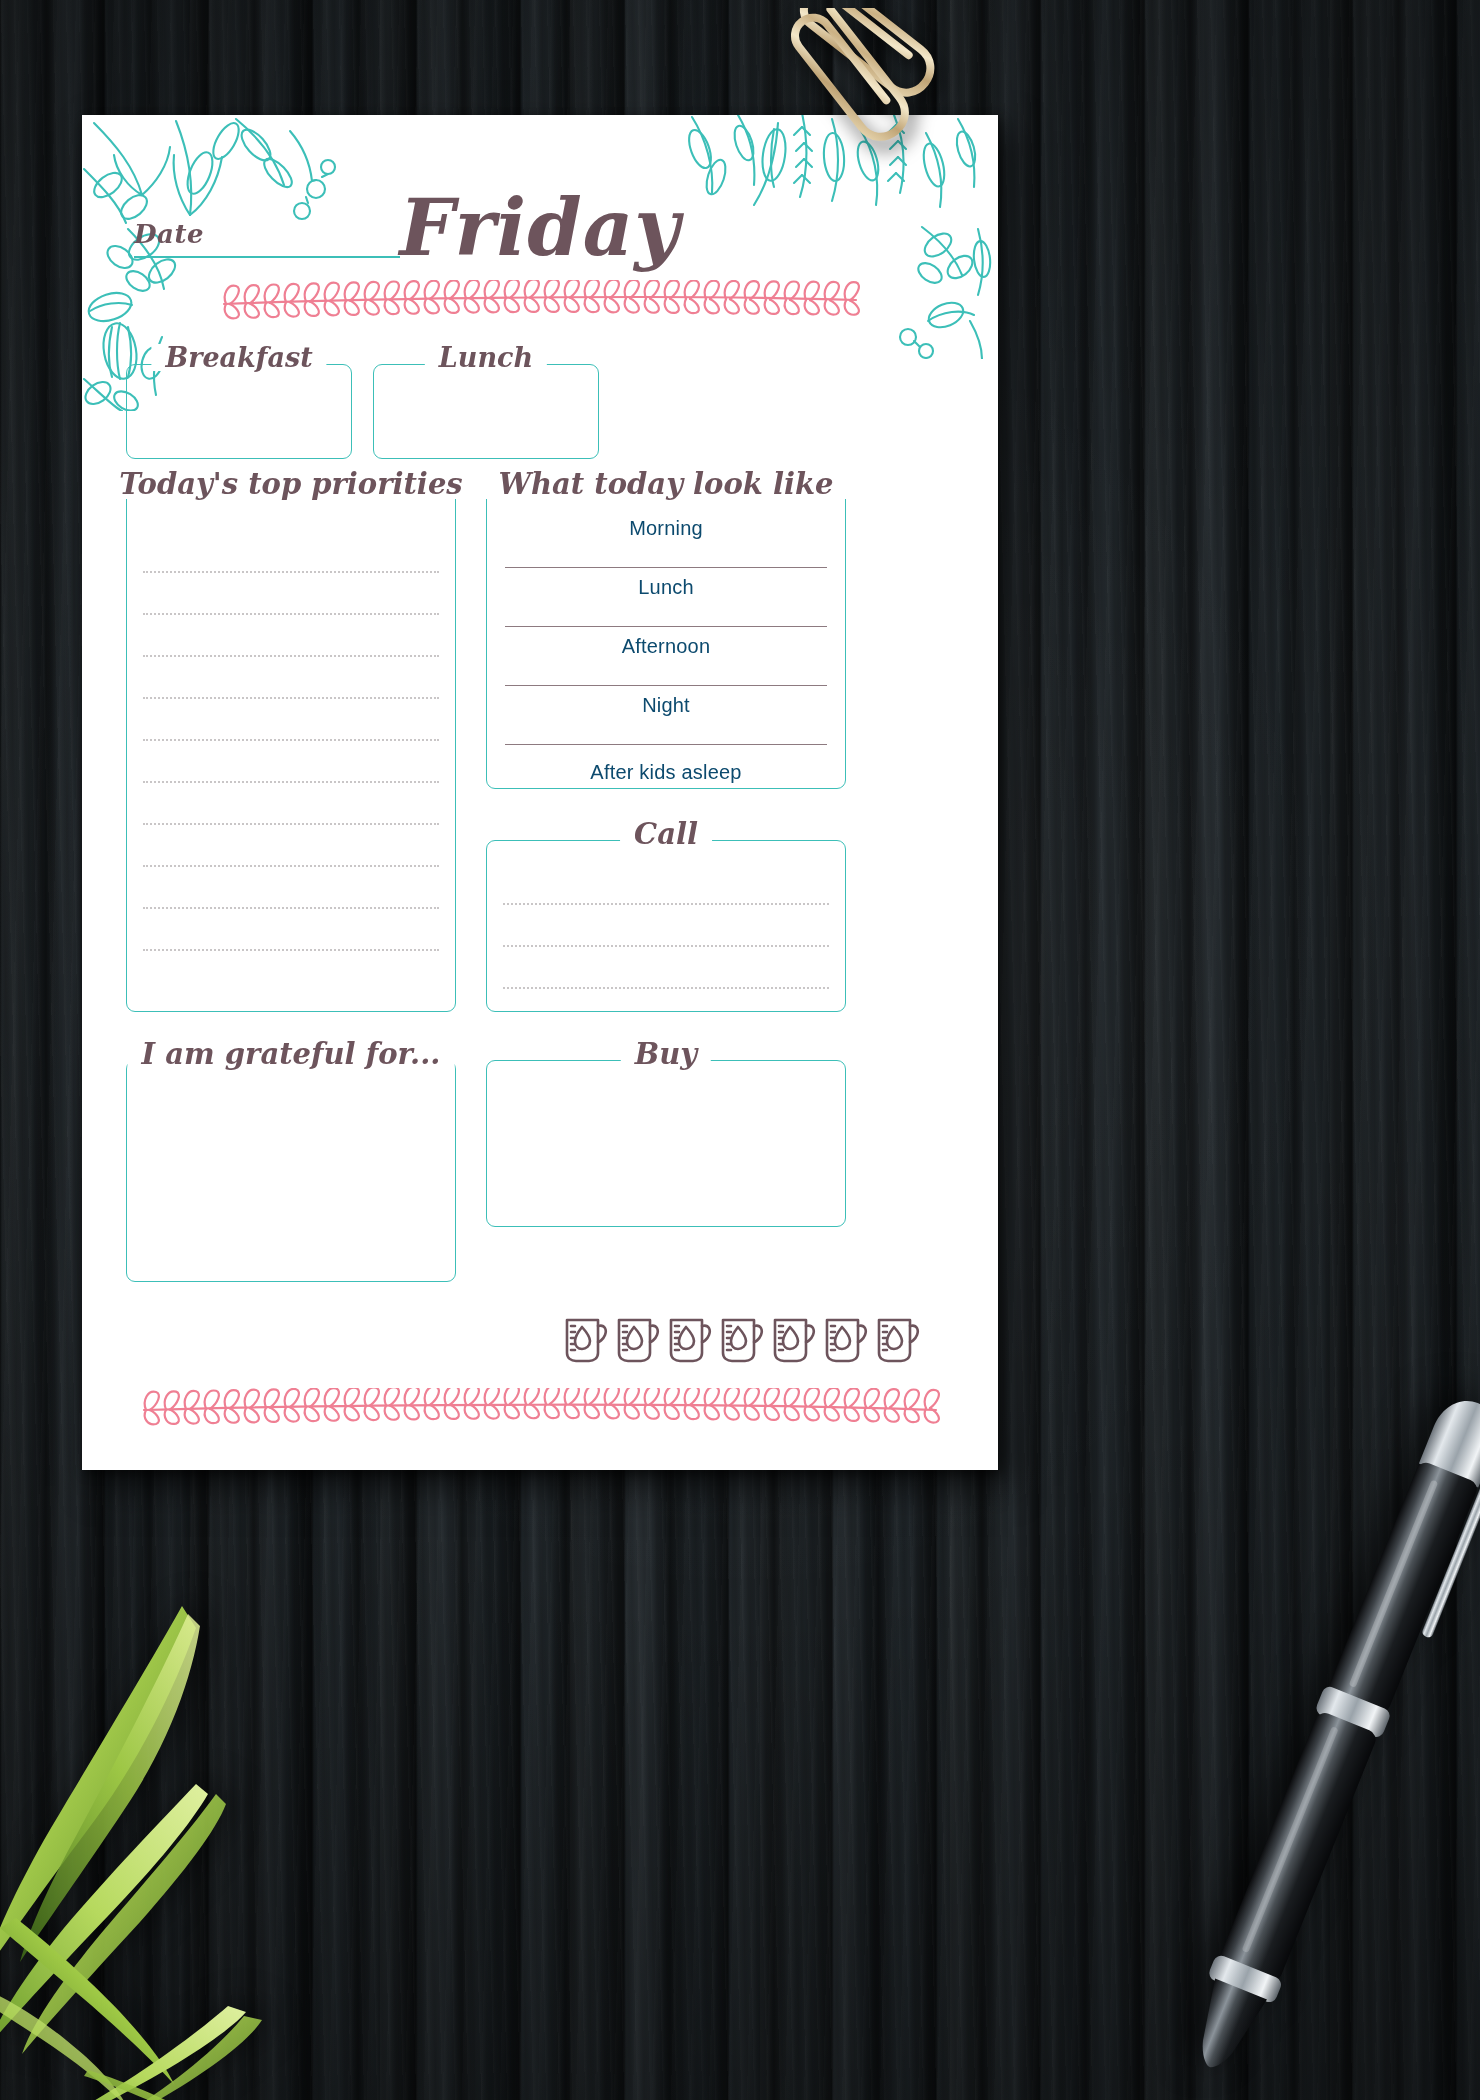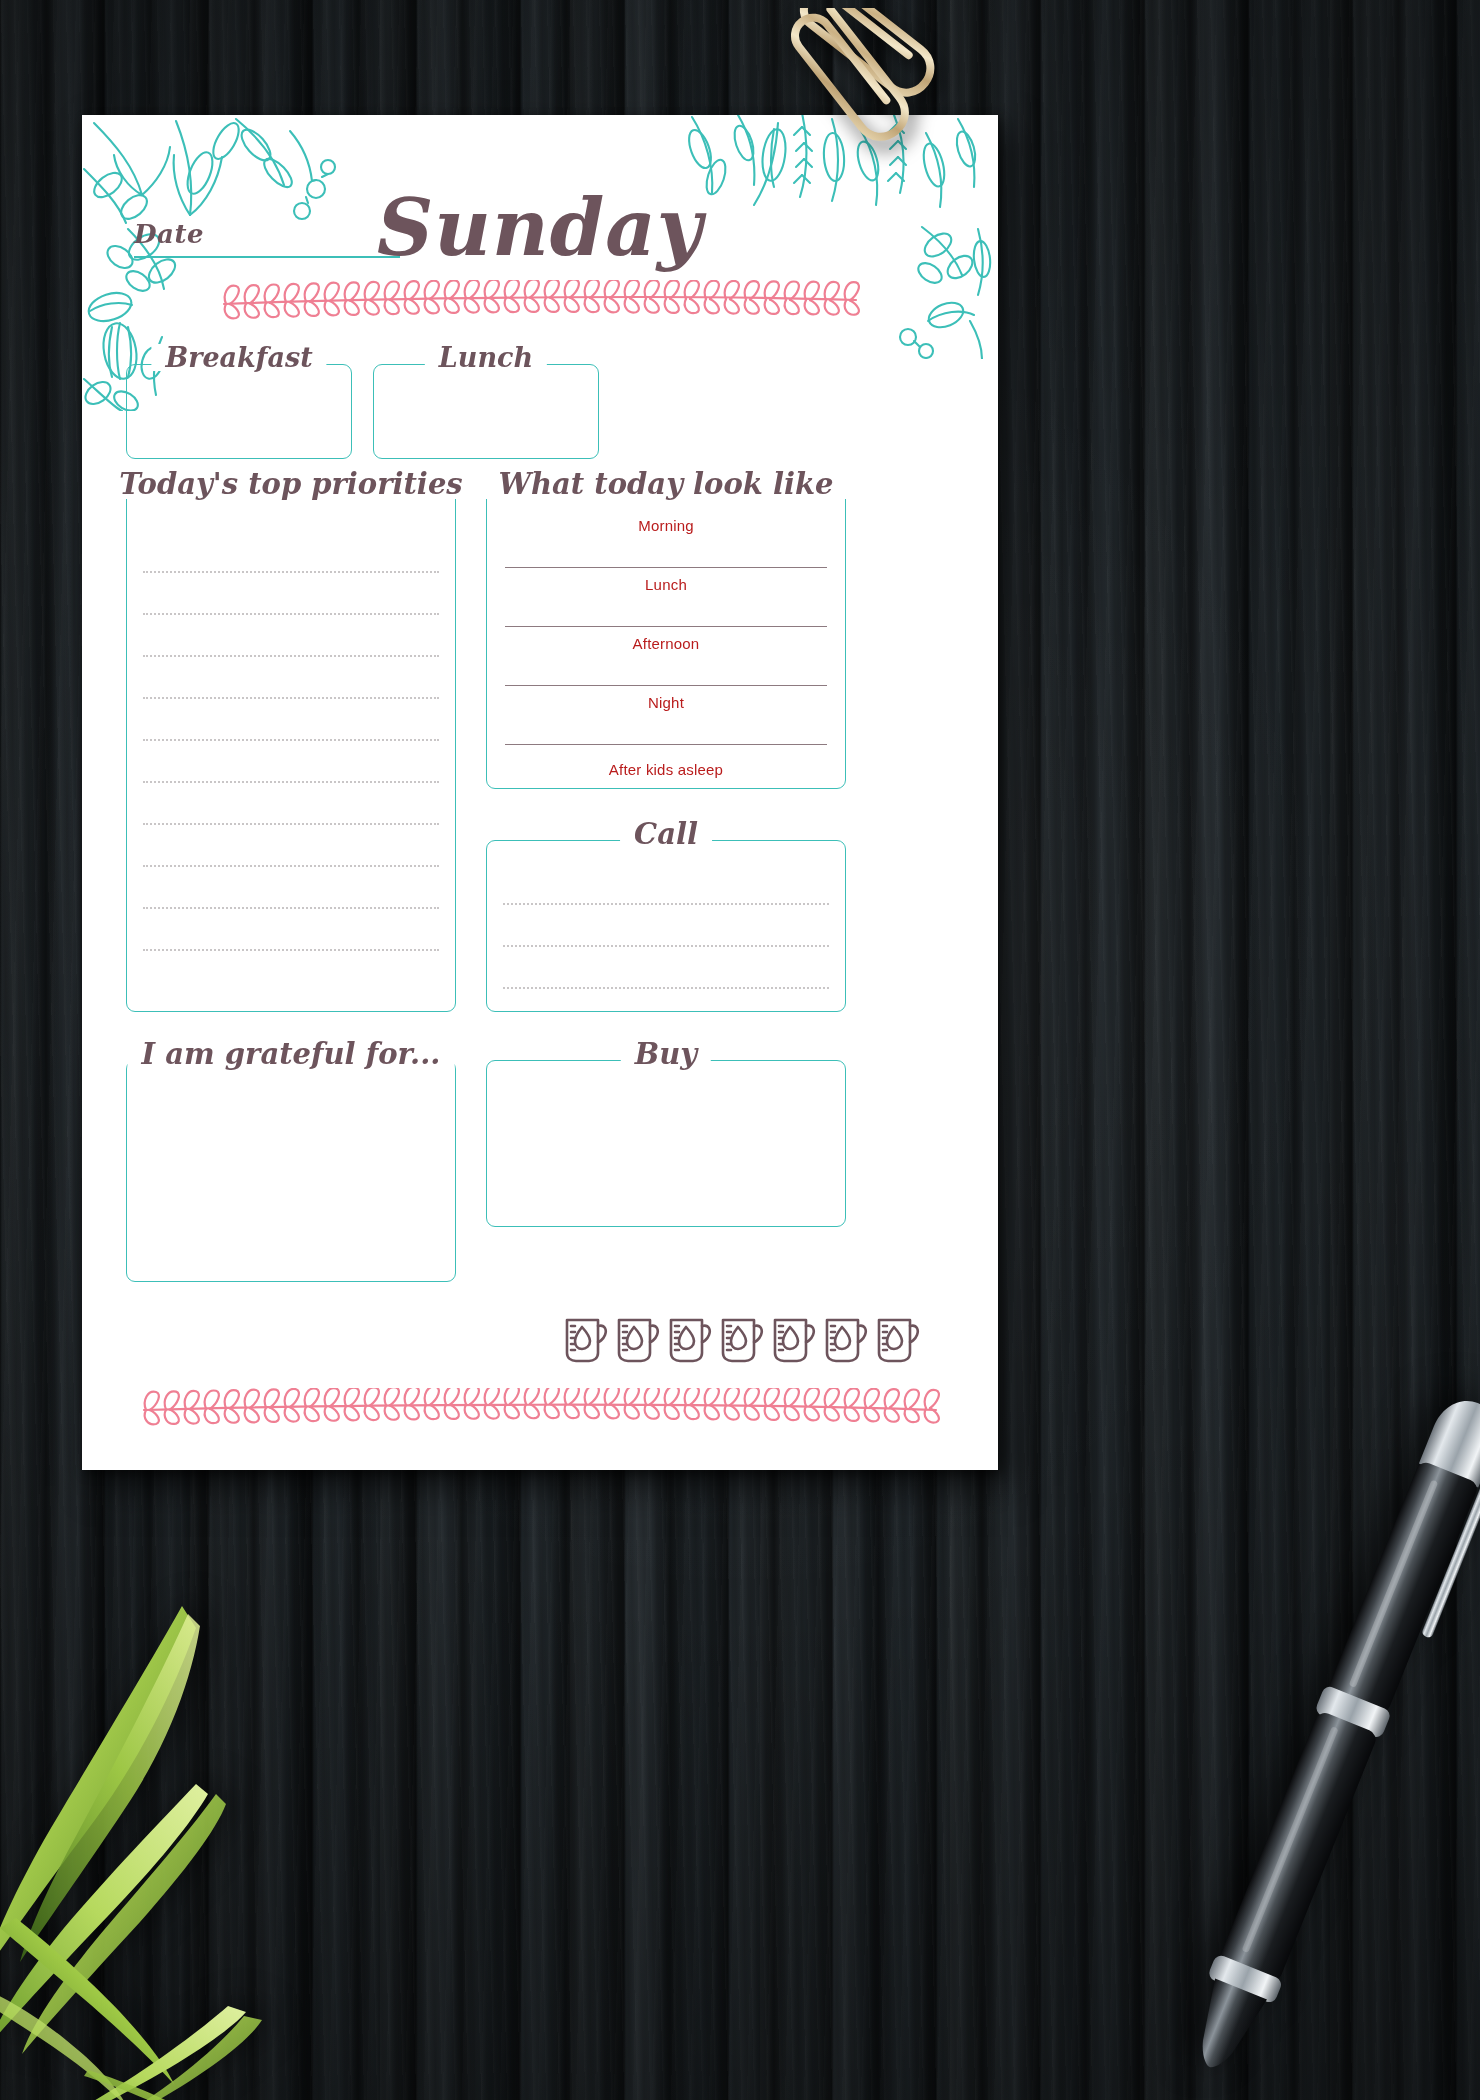"Sunday" div { text: Sunday -> Friday }
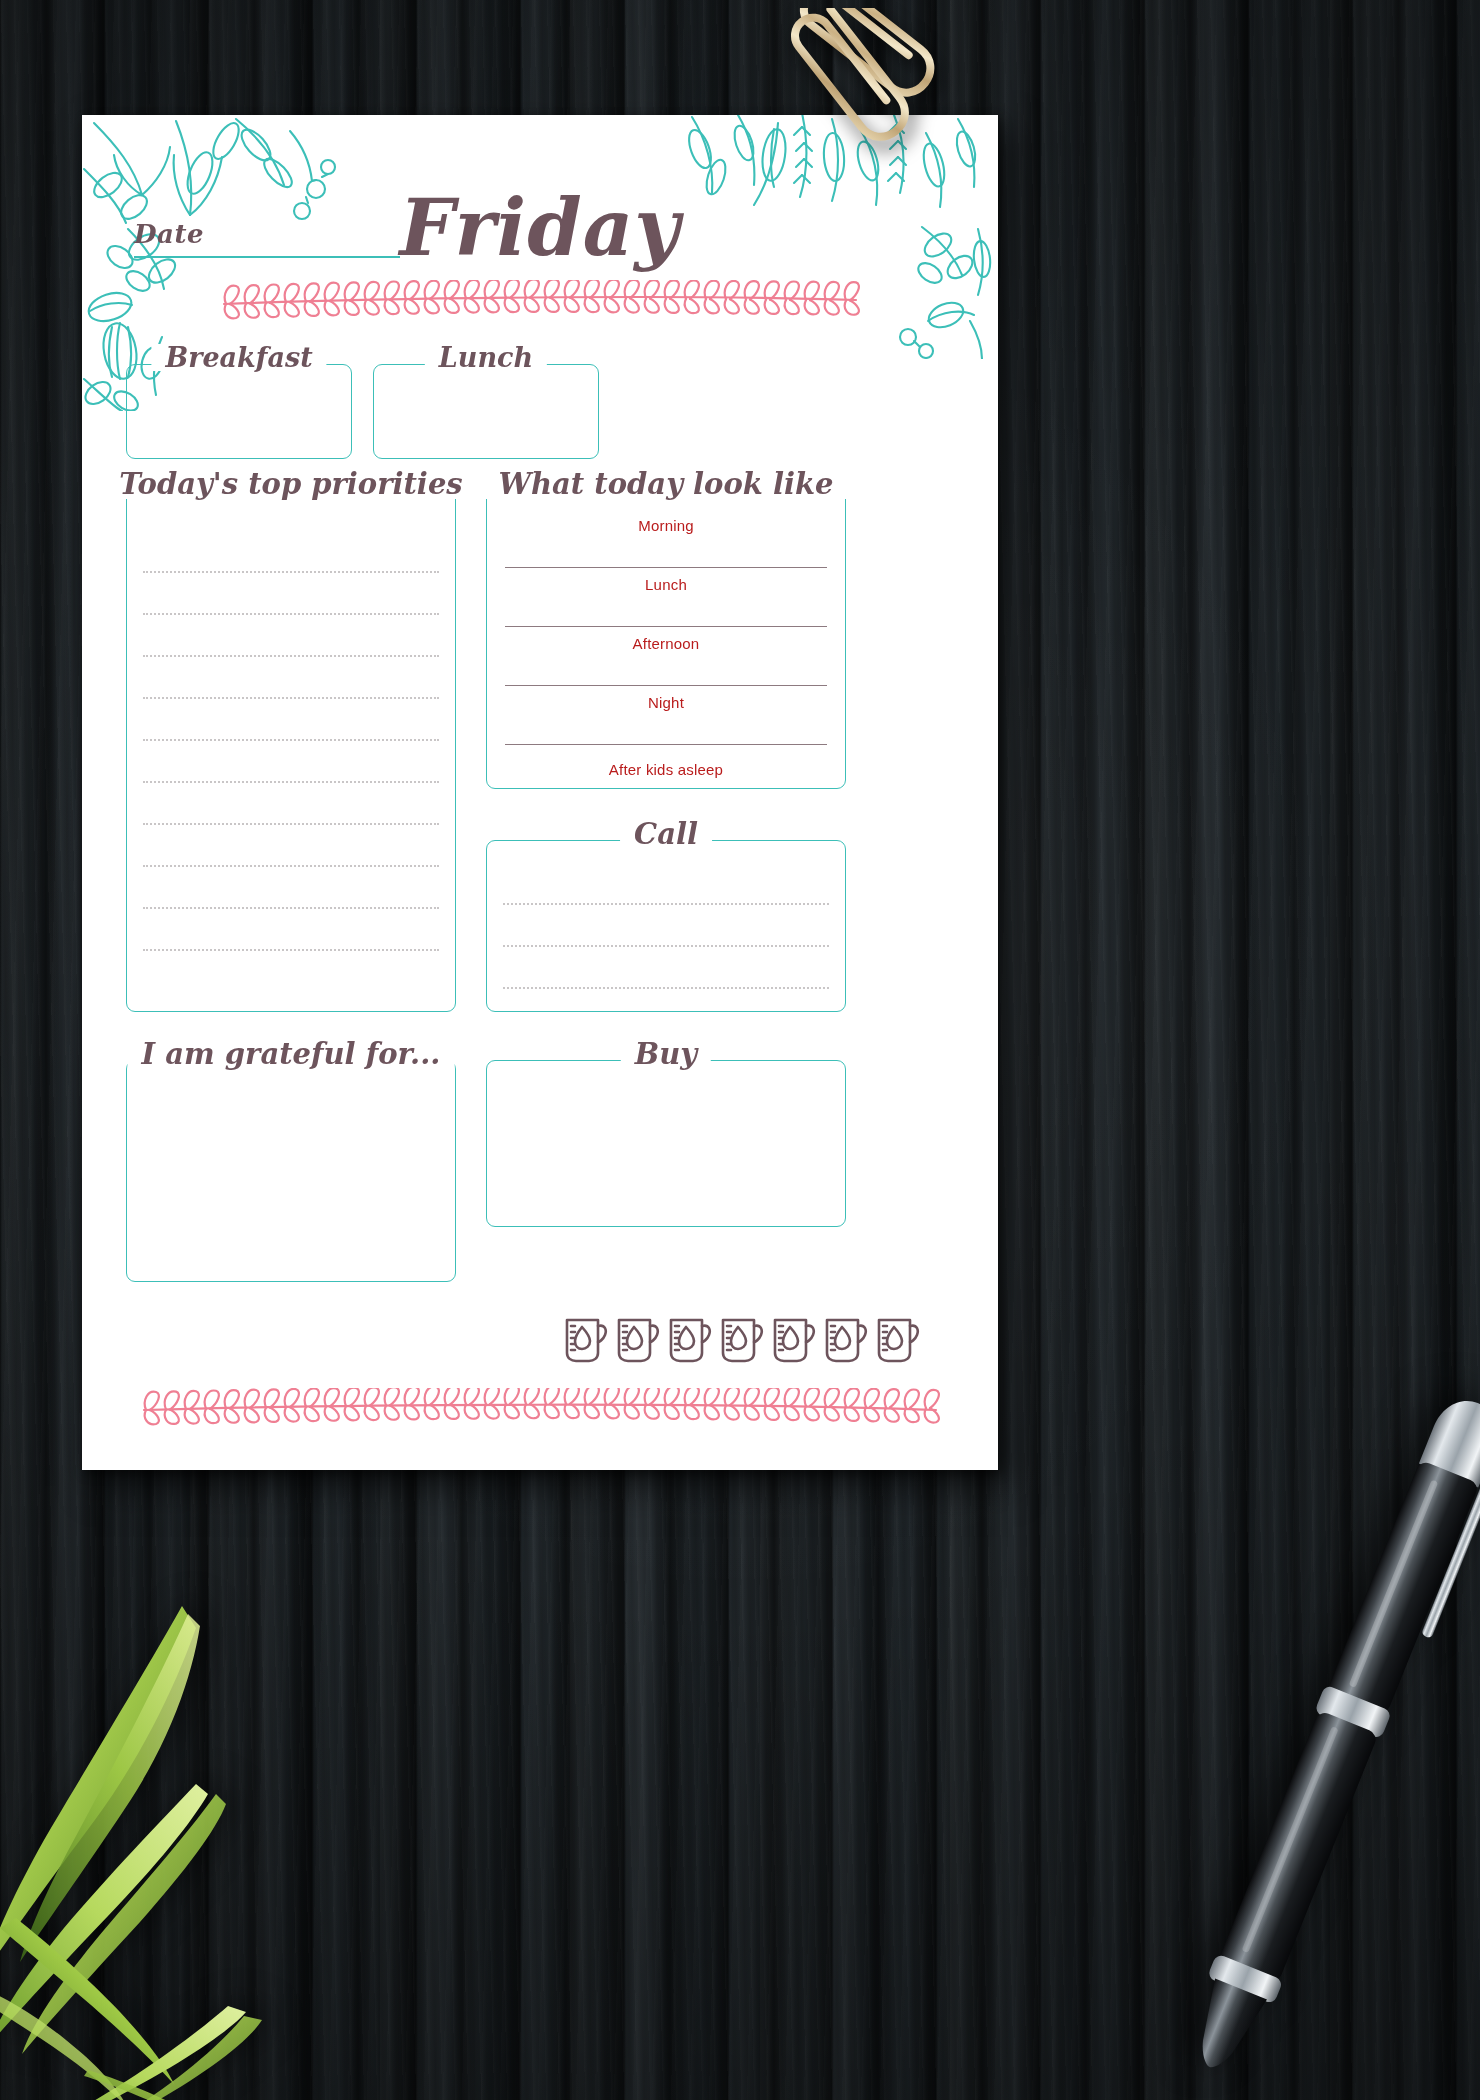"Morning" .schedlabel { color: #b91c1c -> #0c4a6e; font-size: 15px -> 20px }
